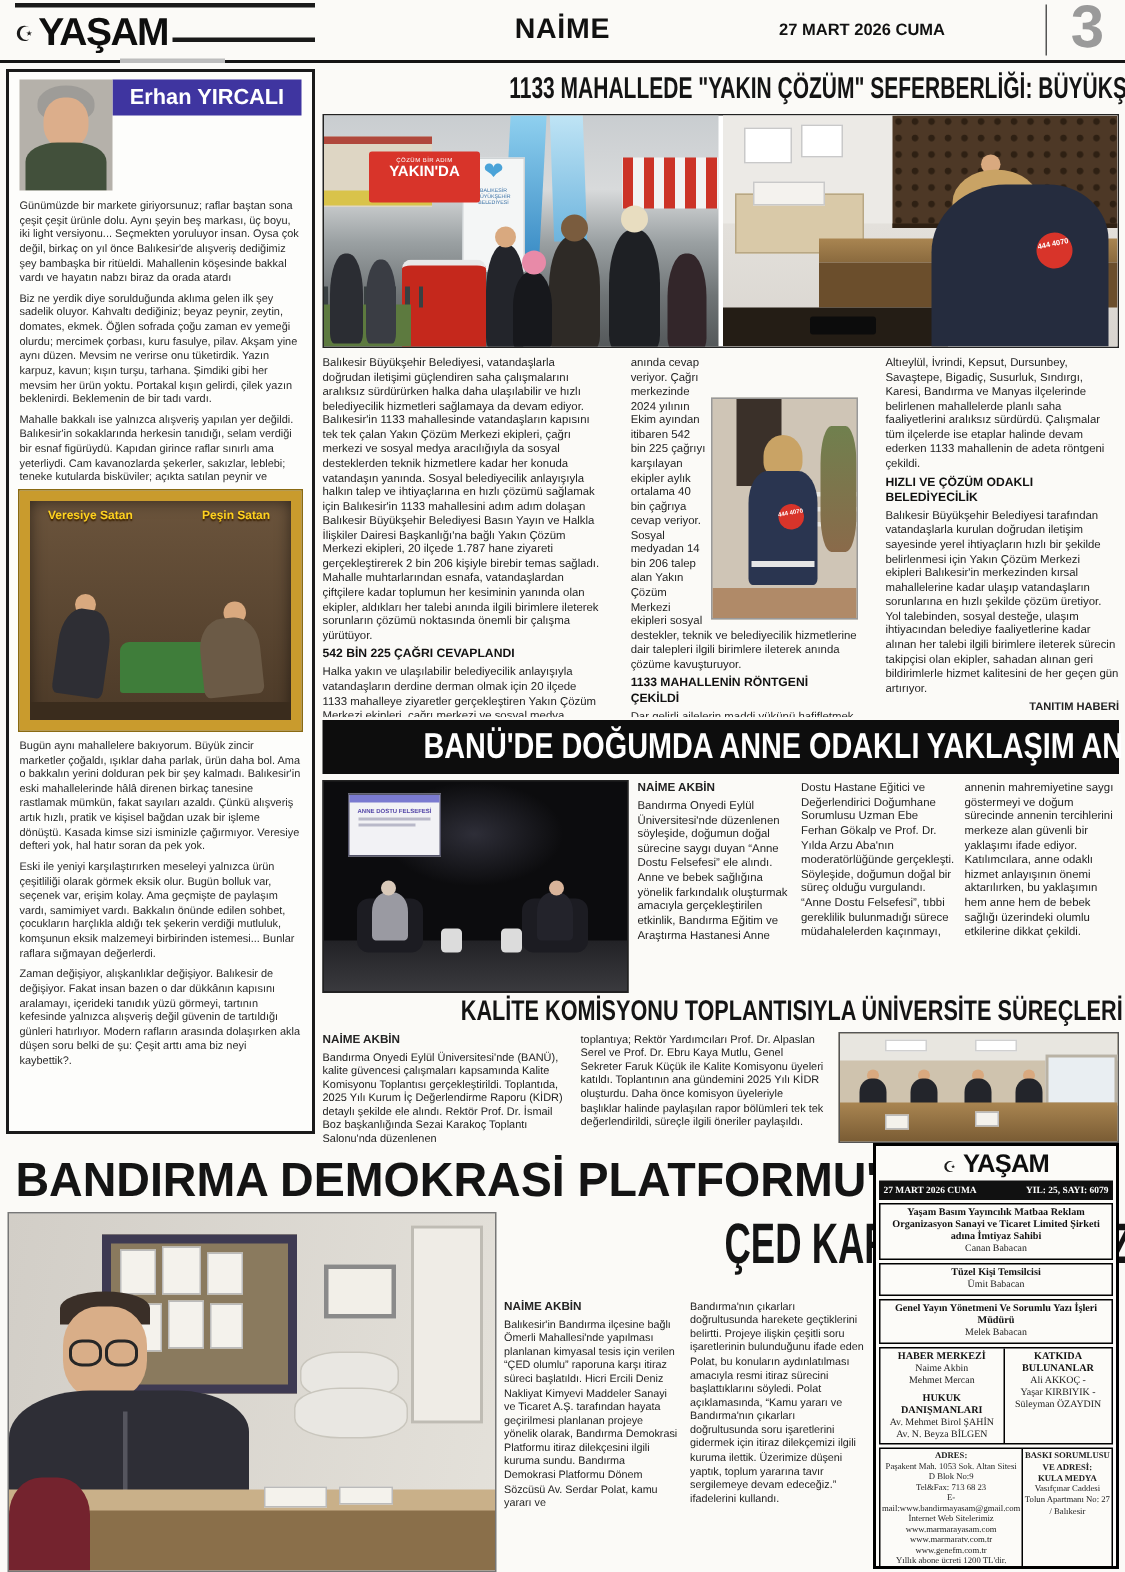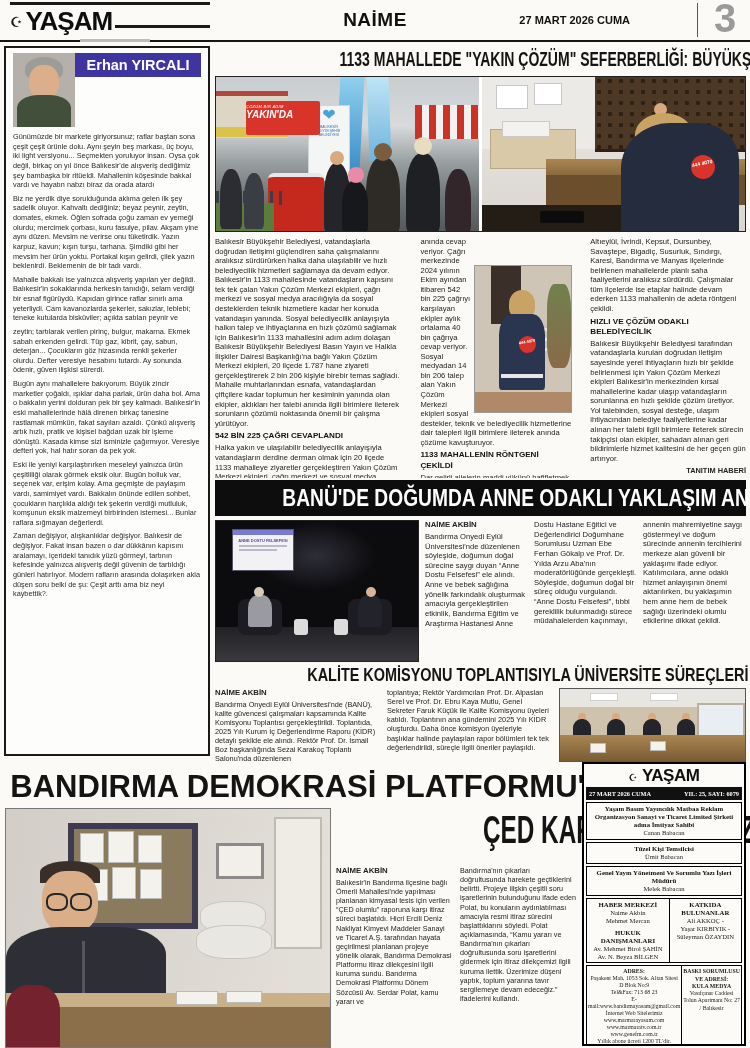"YAKIN'DA" .pA-sign { font-style: italic -> none; text-align: none -> center }
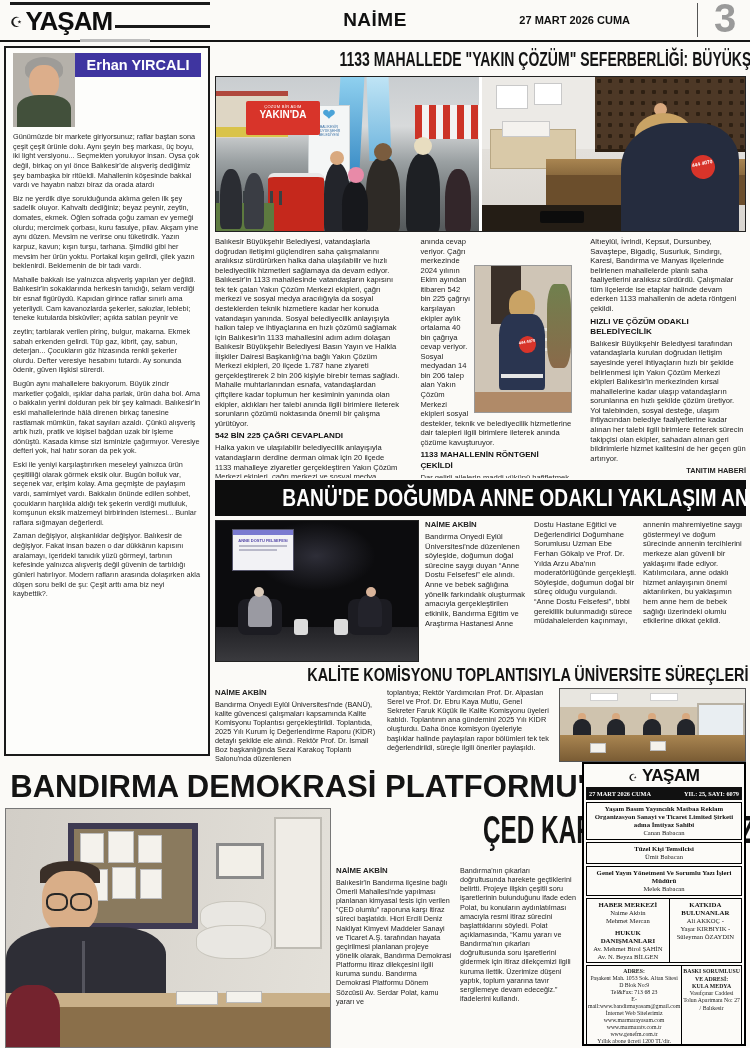"Veresiye Satan" div.cartoon { html: none -> <div> <span>Veresiye Satan</span> <span>Peşin Satan</span> <div></div> <div></div> <div></div> <div></div> <div></div> <div></div> </div> }
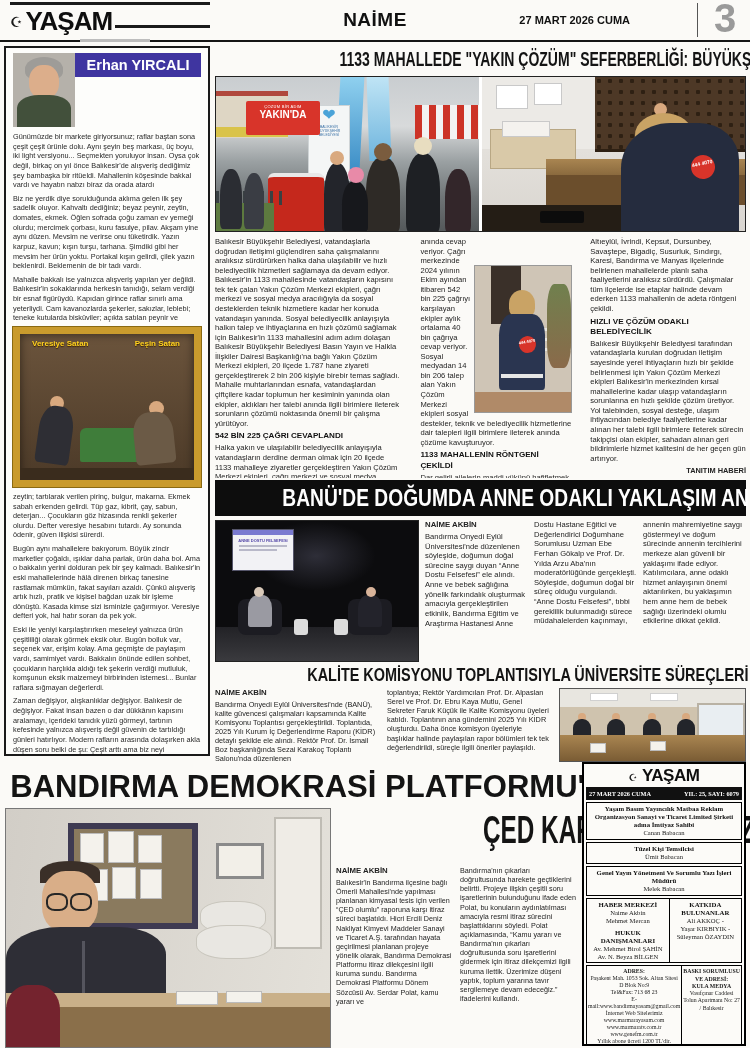"zeytin; tartılarak verilen pirinç," p { html: <p>zeytin; tartılarak verilen pirinç, bulgur, makarna. Ekmek sabah erkenden gelirdi. Tüp gaz, kibrit, çay, sabun, deterjan... Çocukların göz hizasında renkli şekerler olurdu. Defter veresiye hesabını tutardı. Ay sonunda ödenir, güven ilişkisi sürerdi.</p> -> none }
